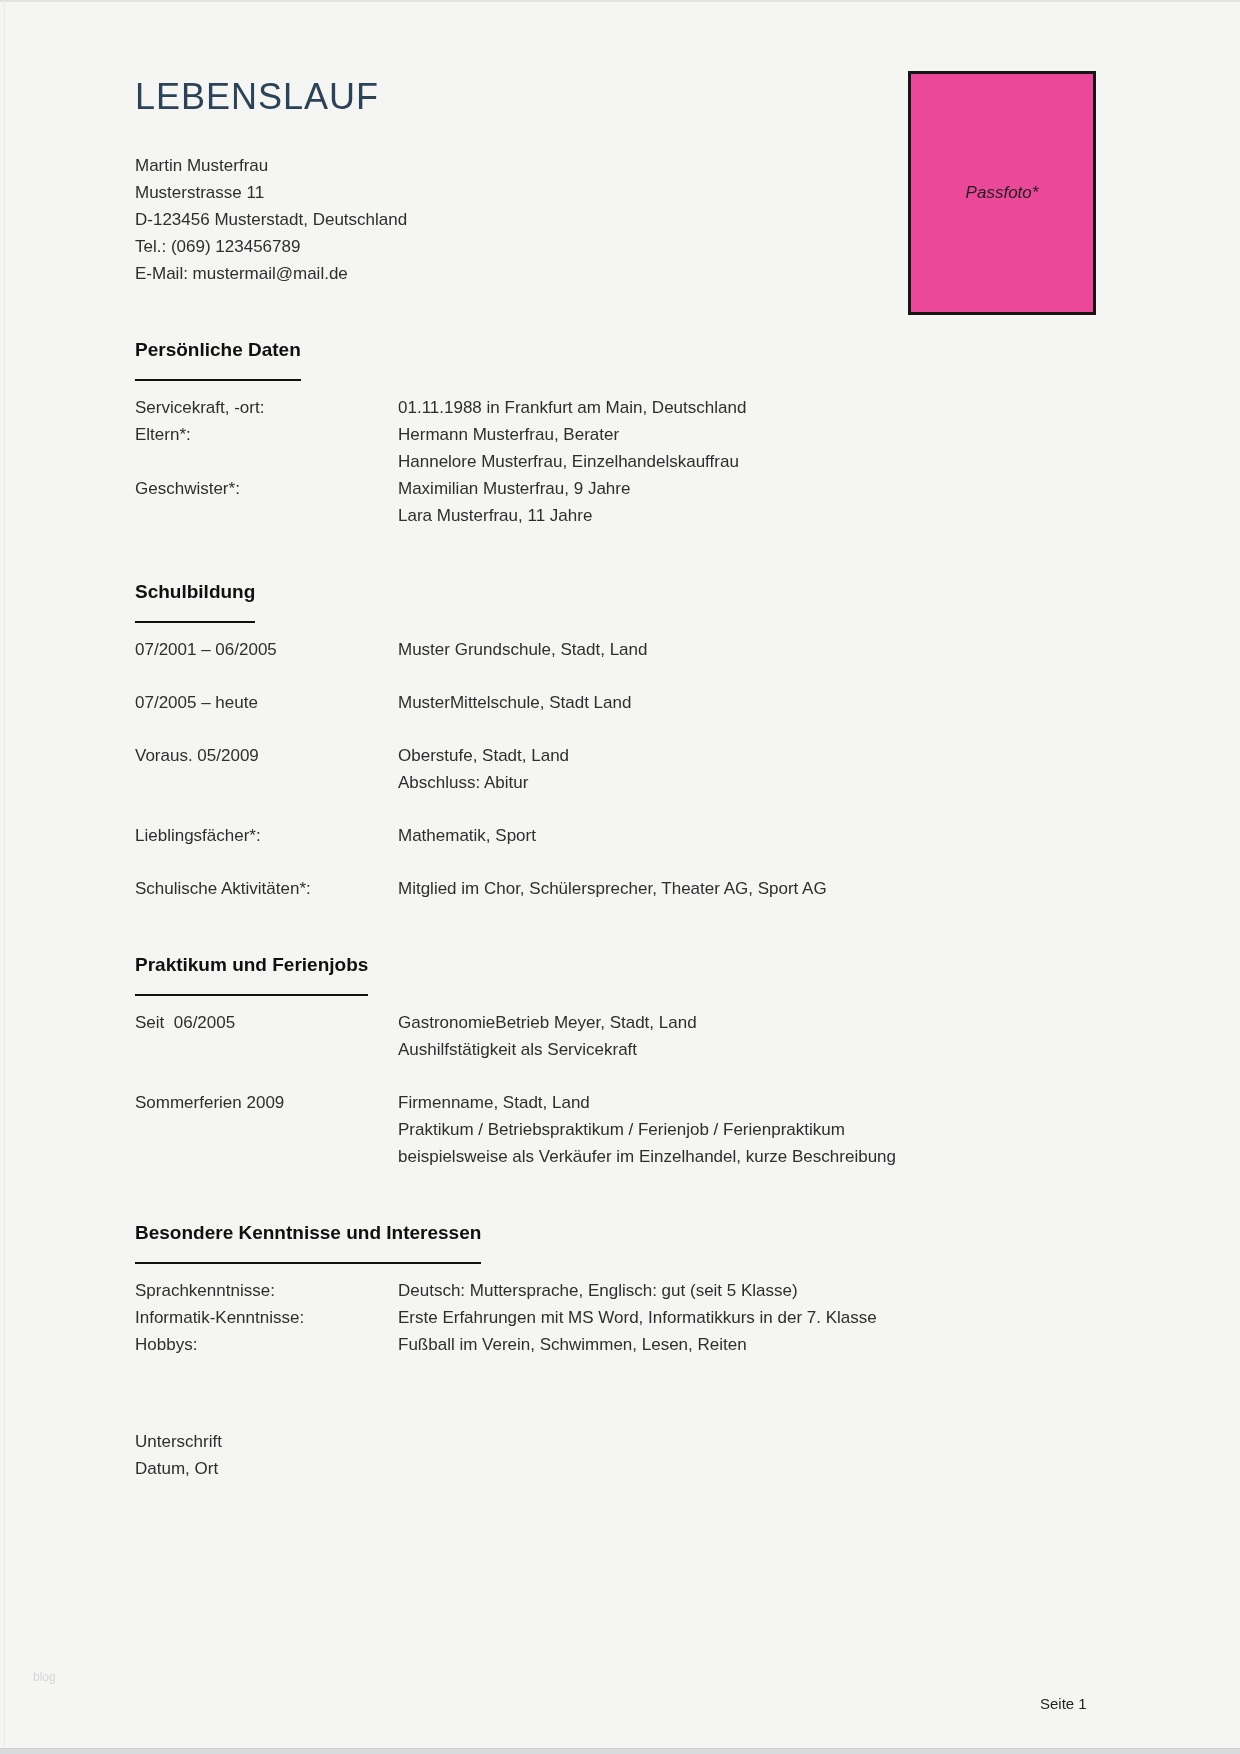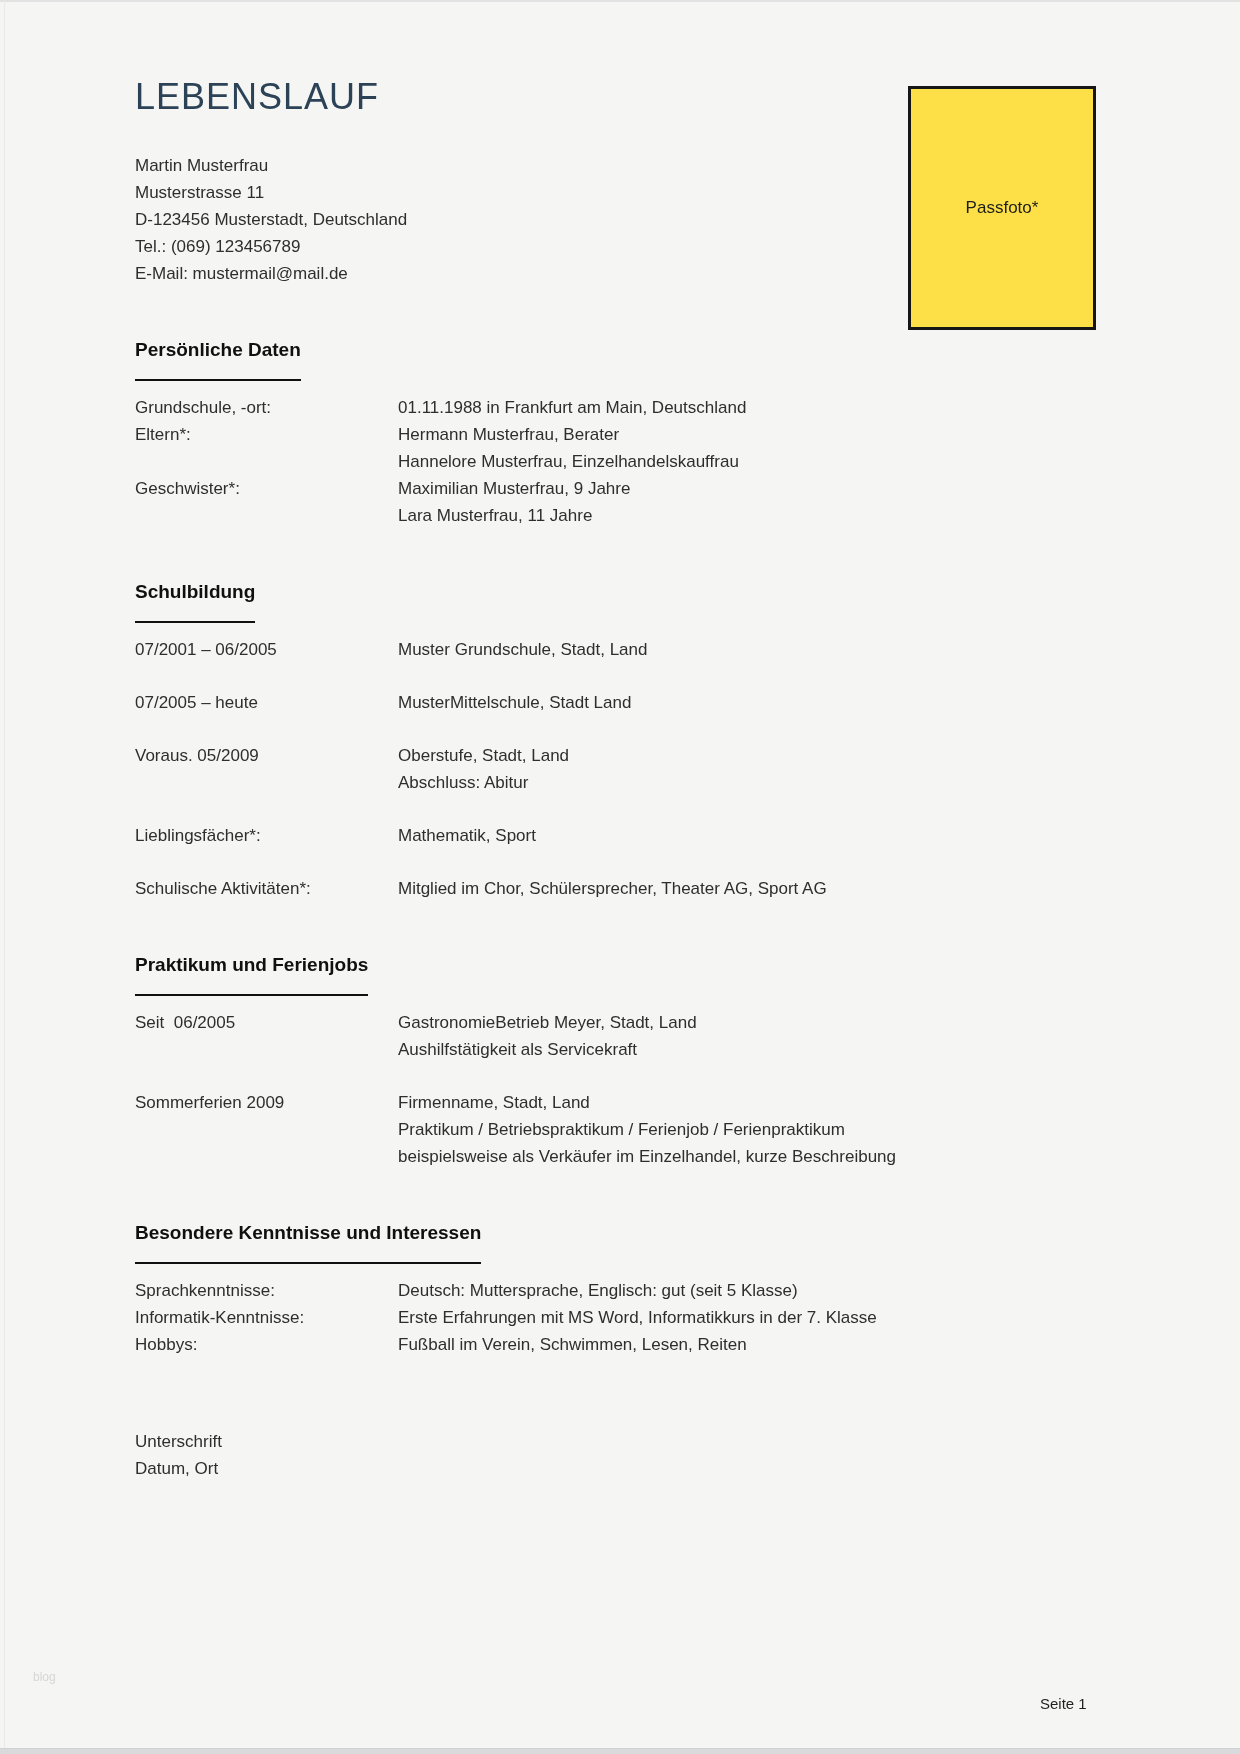"Passfoto*" .photo-box { background: #fde047 -> #ec4899; font-style: none -> italic; top: 86px -> 71px }
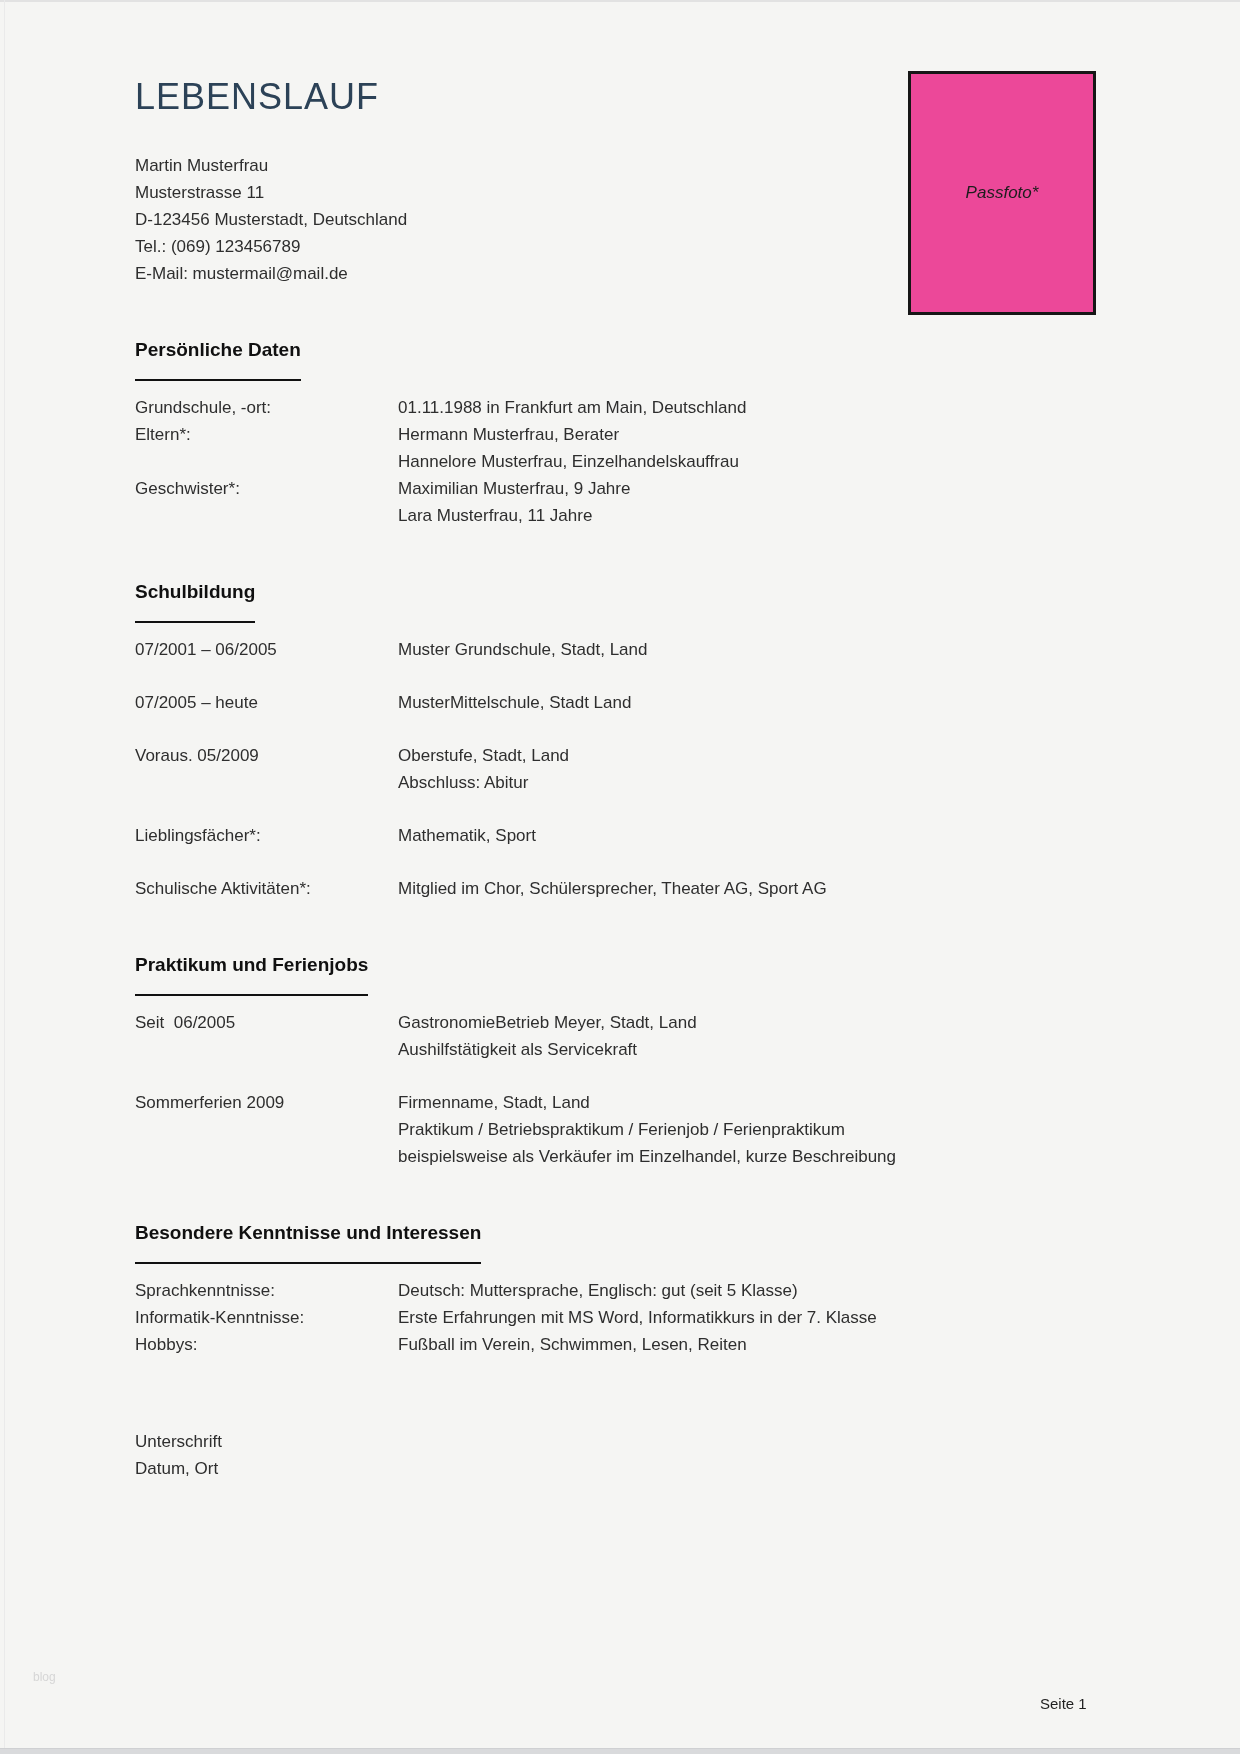"Grundschule, -ort:" div.label { text: Grundschule -> Servicekraft }
